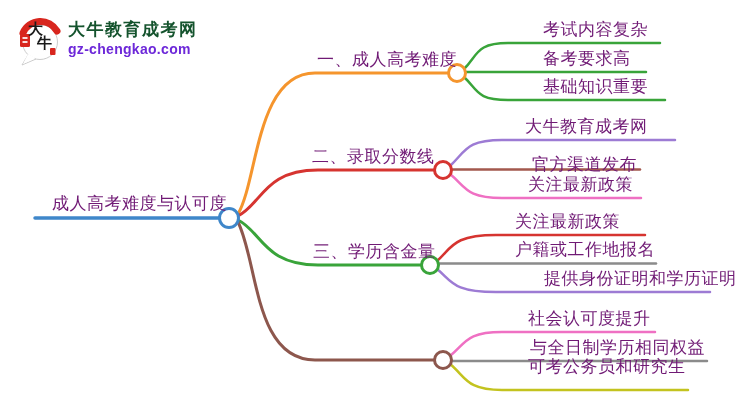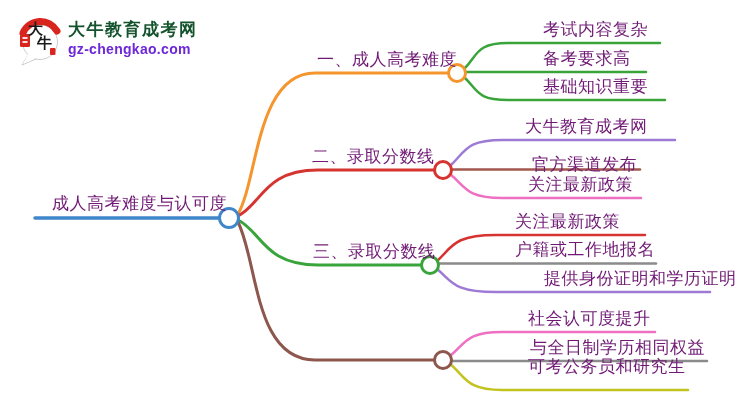"三、录取分数线" div.lbl { text: 录取分数线 -> 学历含金量 }
